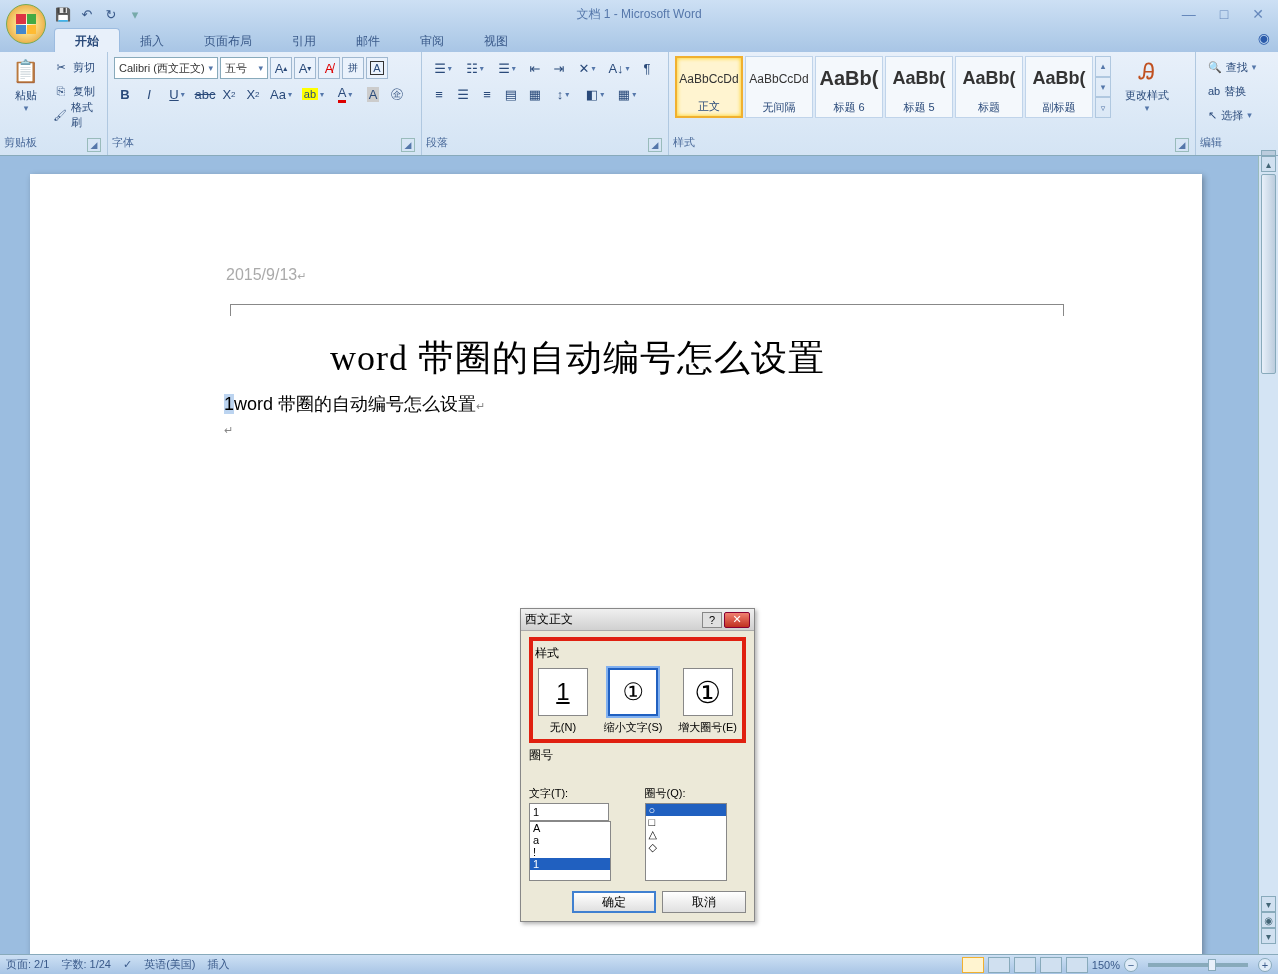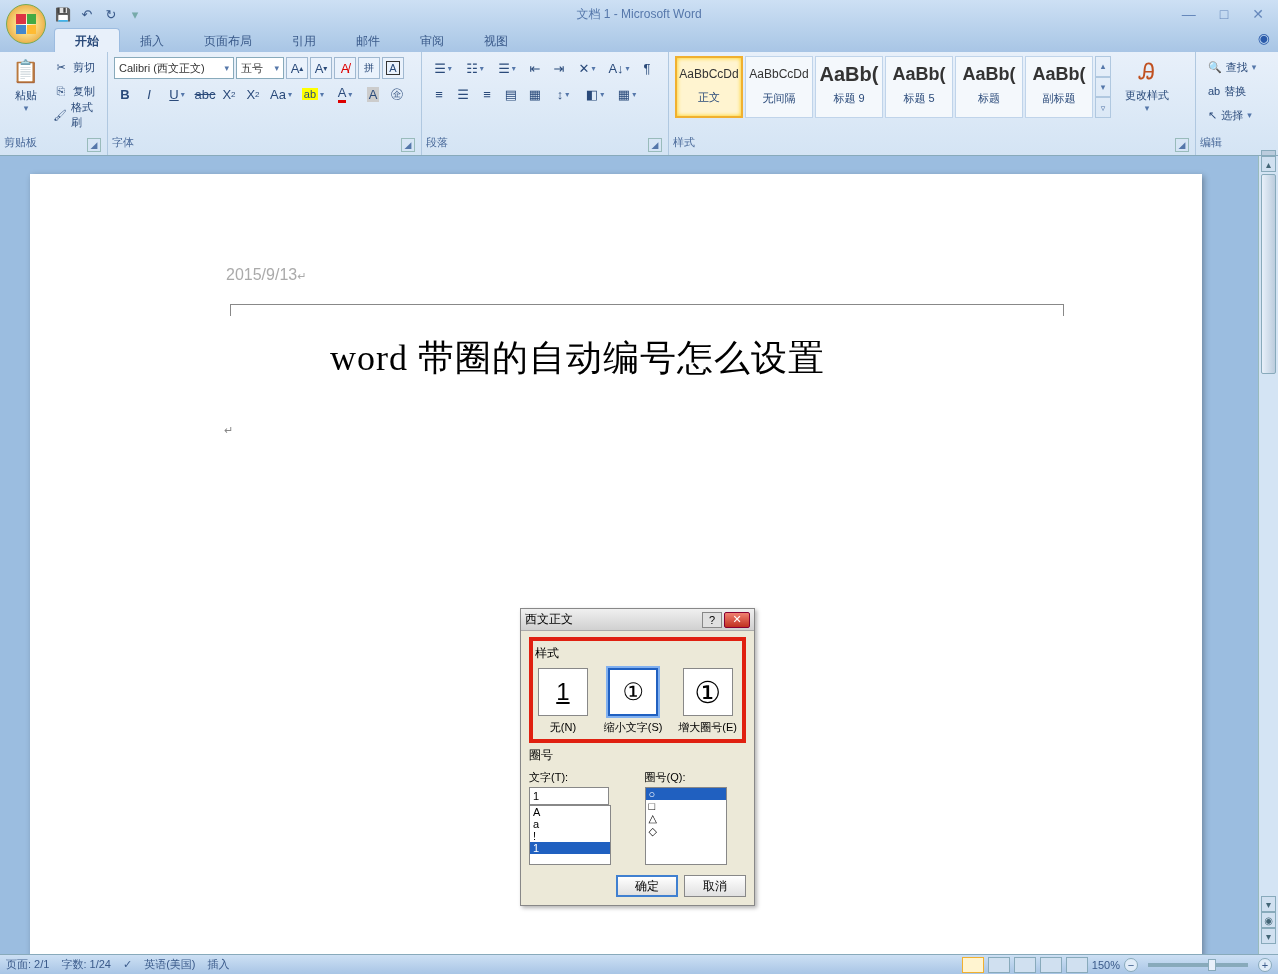"Calibri (西文正文)" div.combo { width: 120px -> 104px }
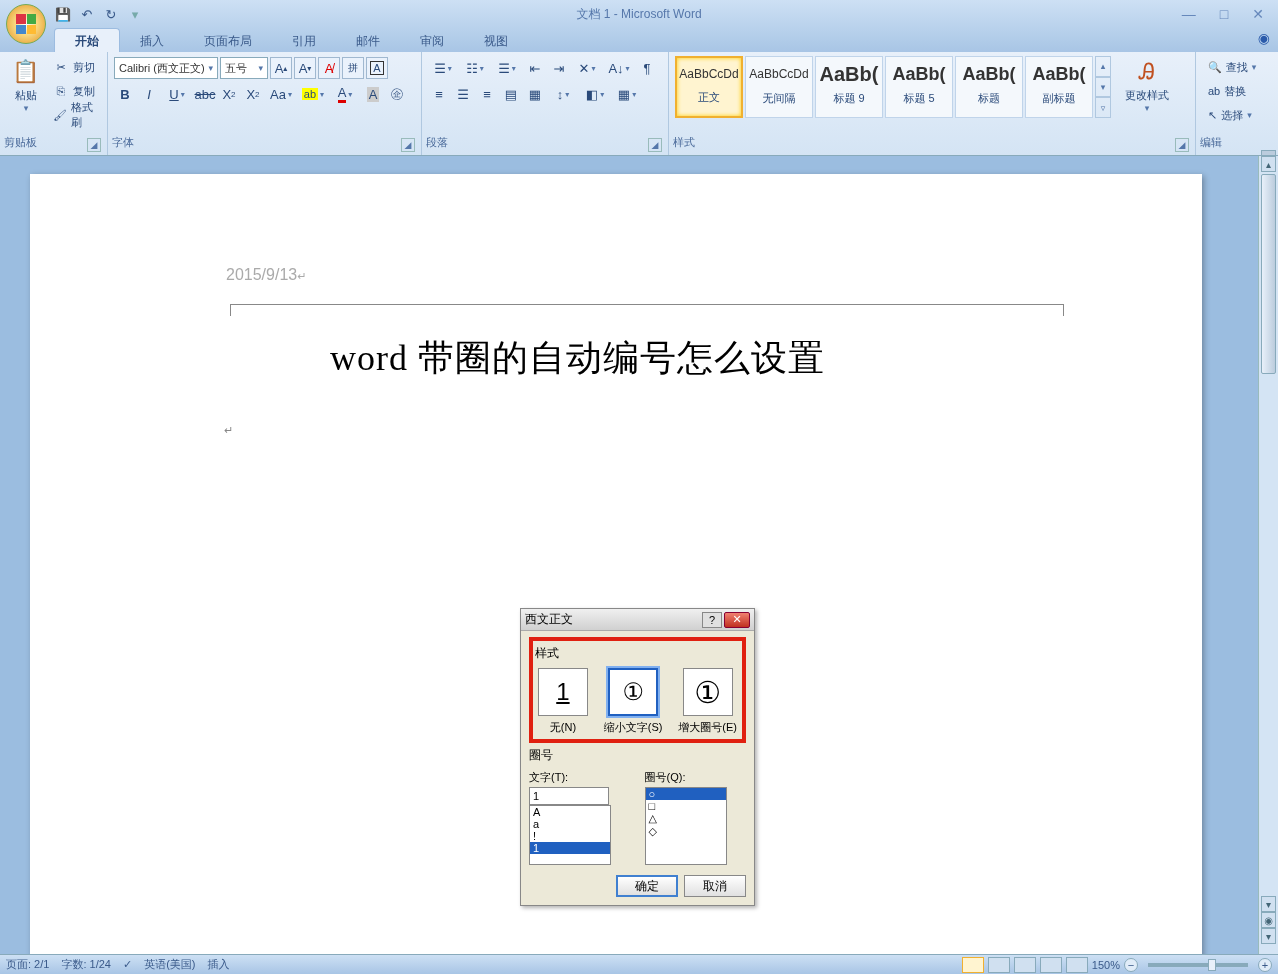"正文" .style-name { padding-bottom: 11px -> 2px }
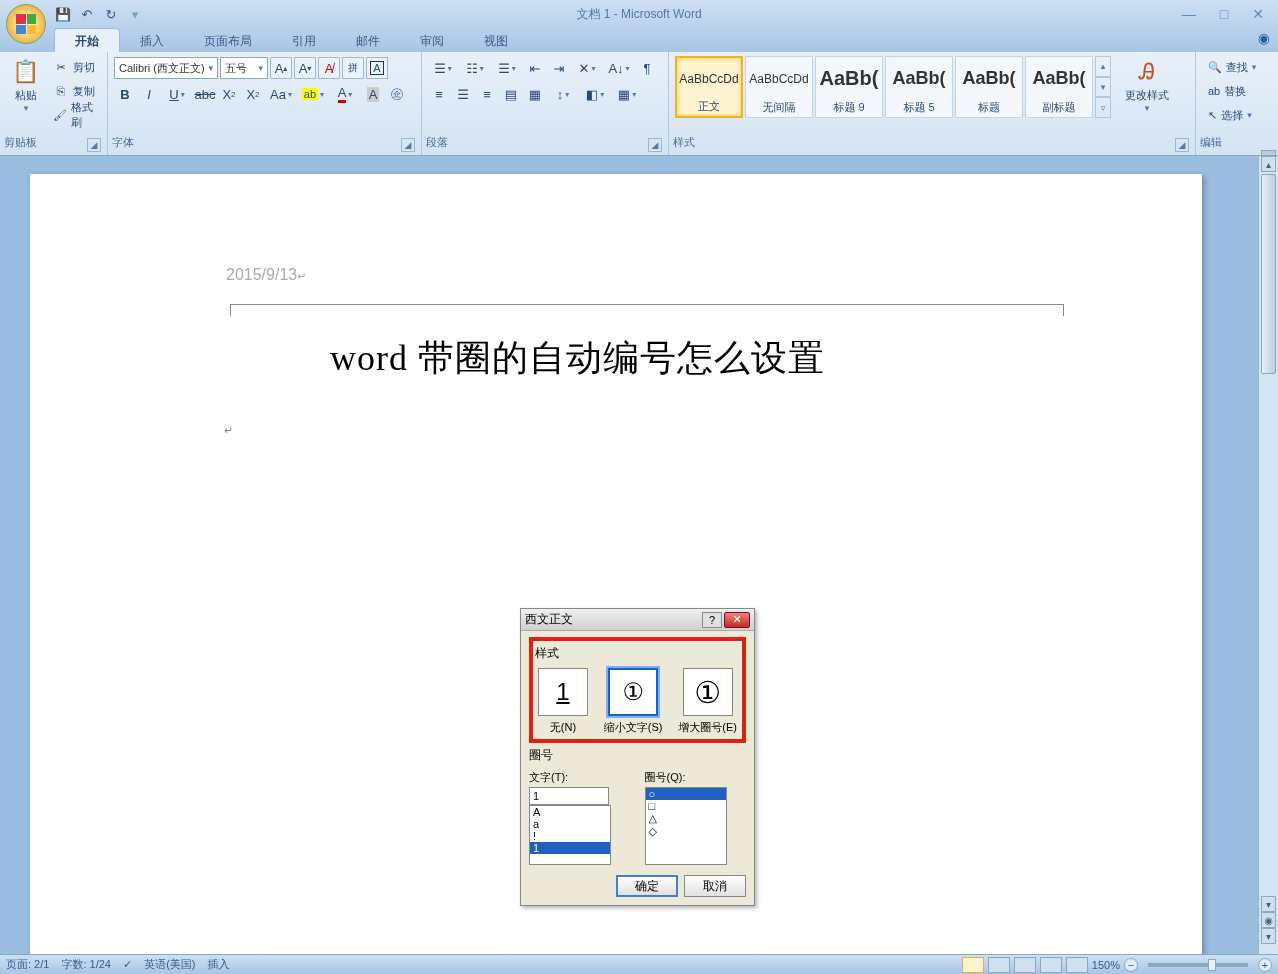"标题 9" div.style-name { text: 9 -> 6 }
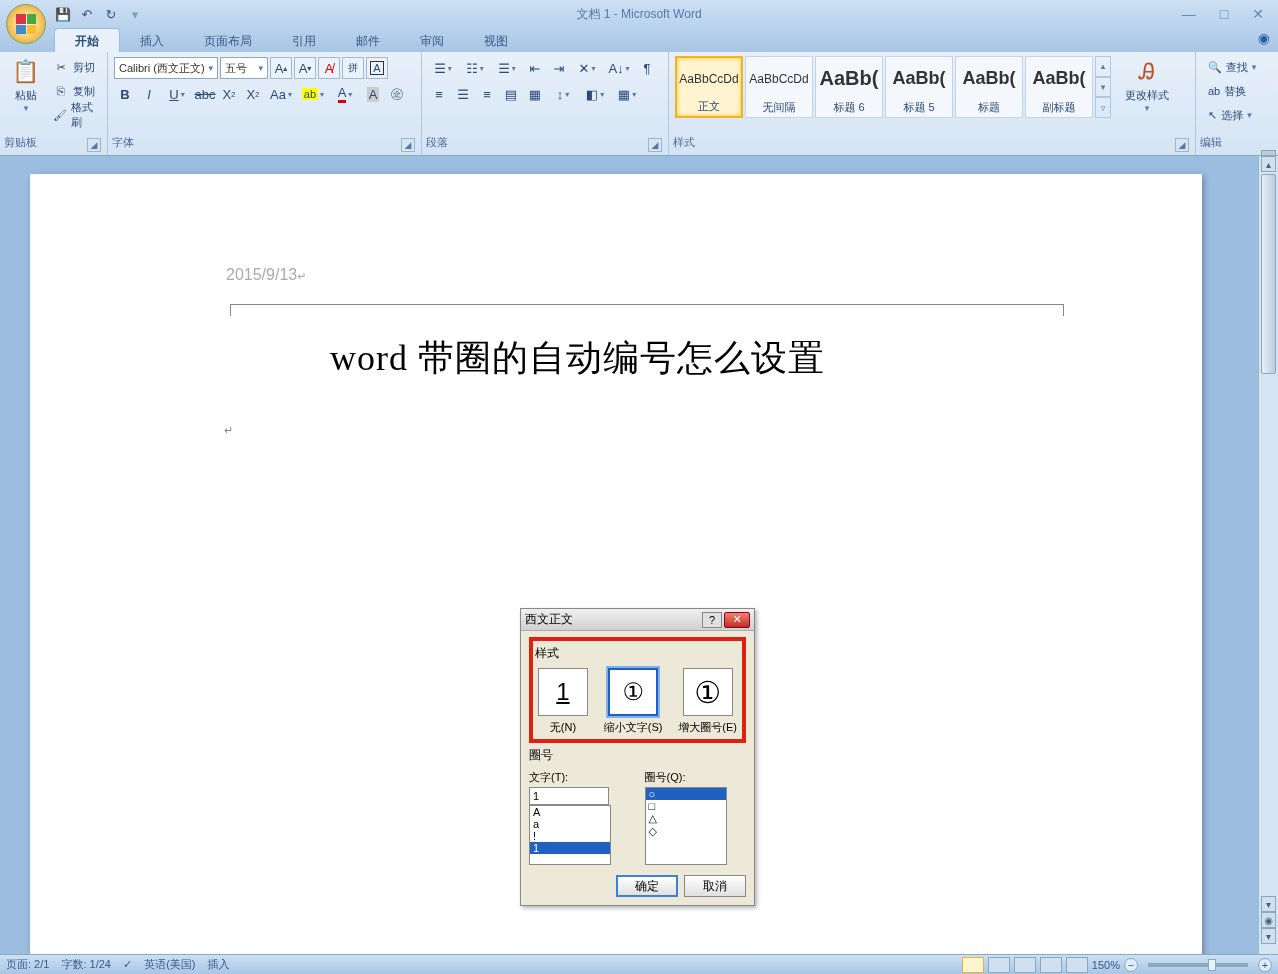"1word 带圈的自动编号怎么设置↵" div.doc-line { html: none -> <div> <span>1</span><span>word 带圈的自动编号怎么设置</span><span>↵</span> </div> }
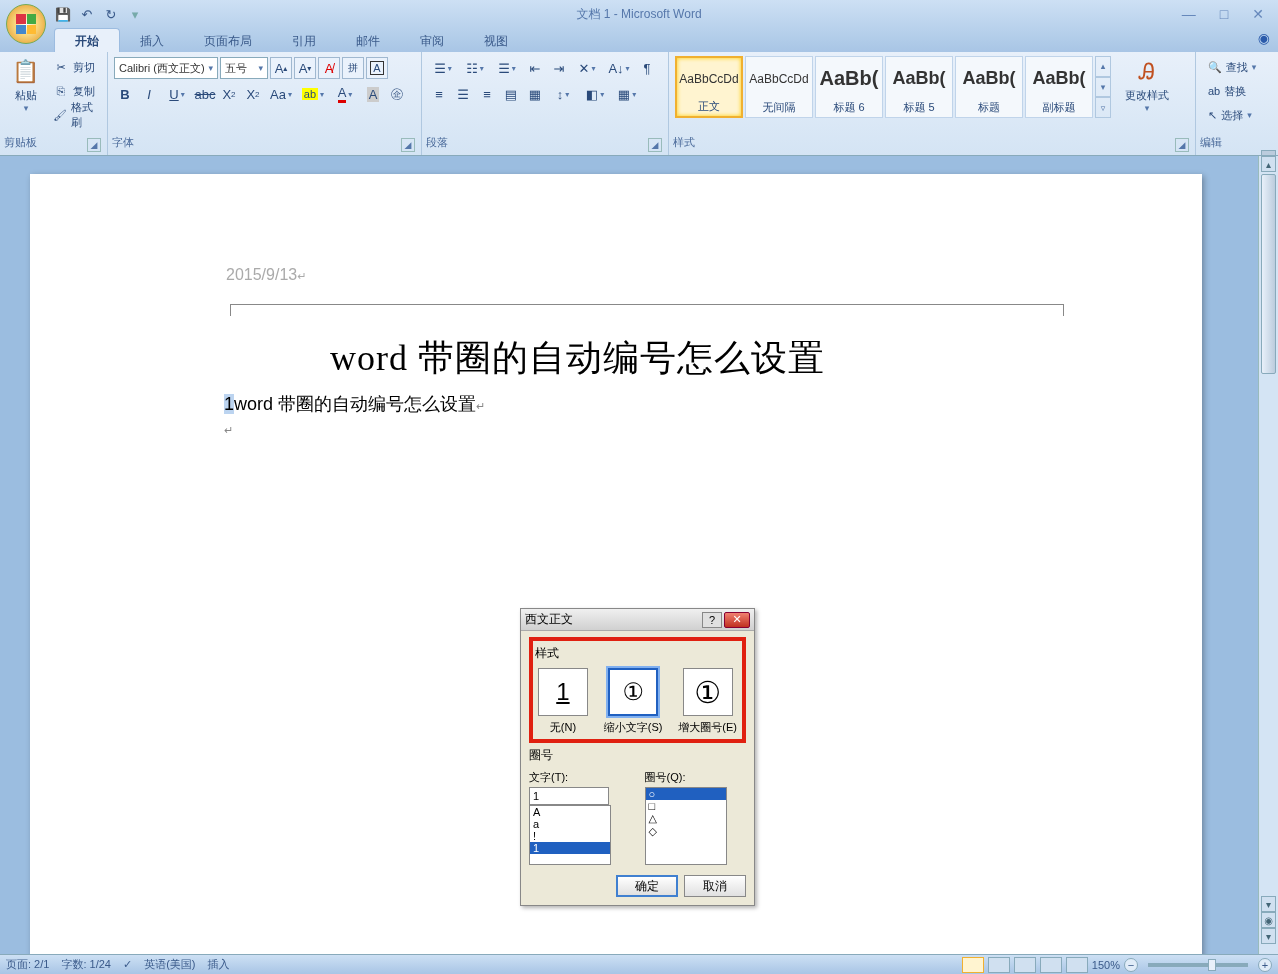"文字(T):" .fld-lbl { margin-top: none -> 16px }
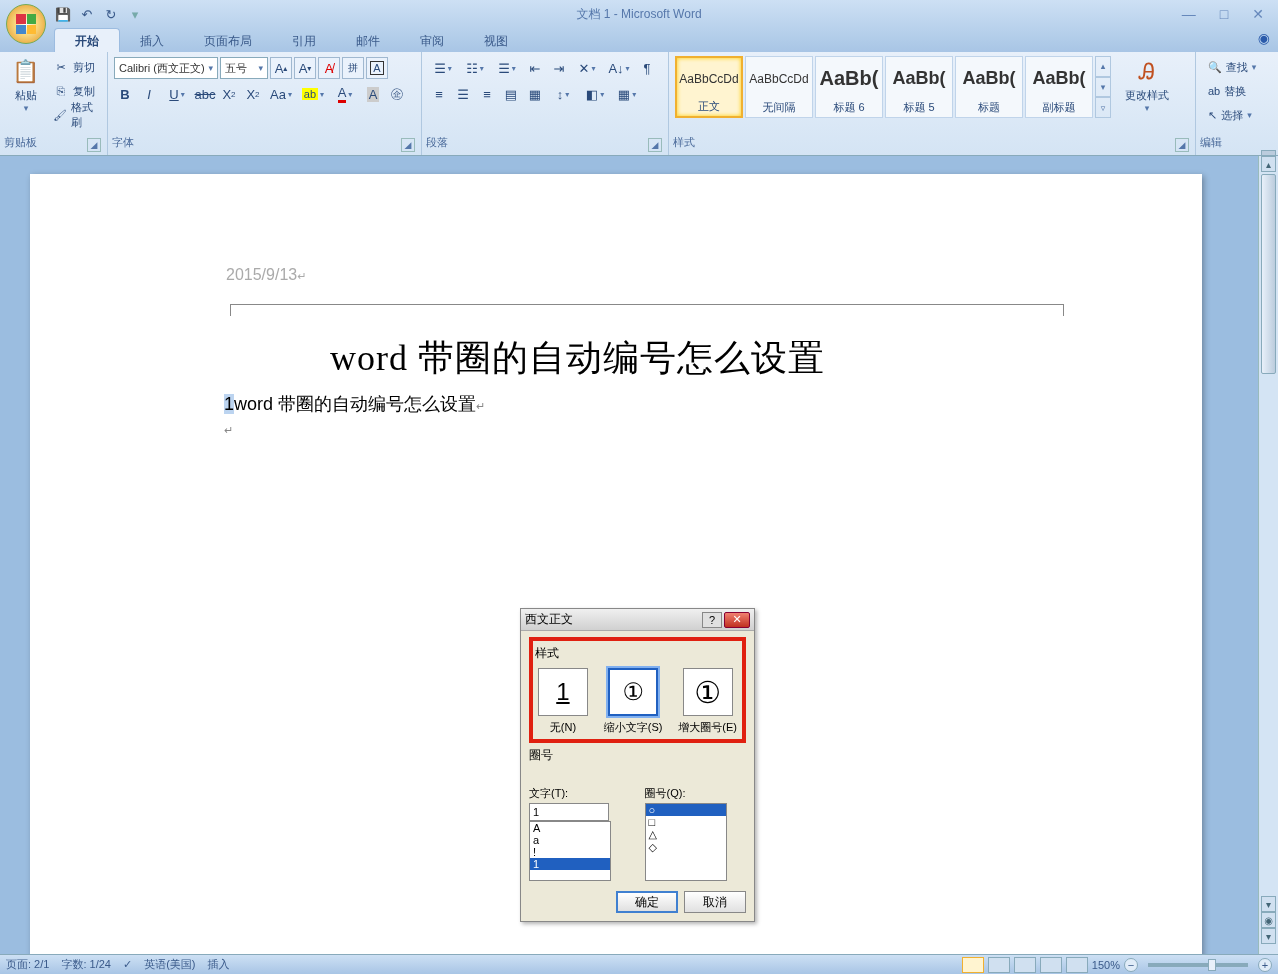"确定" .dlg-btn { width: 62px -> 84px }
